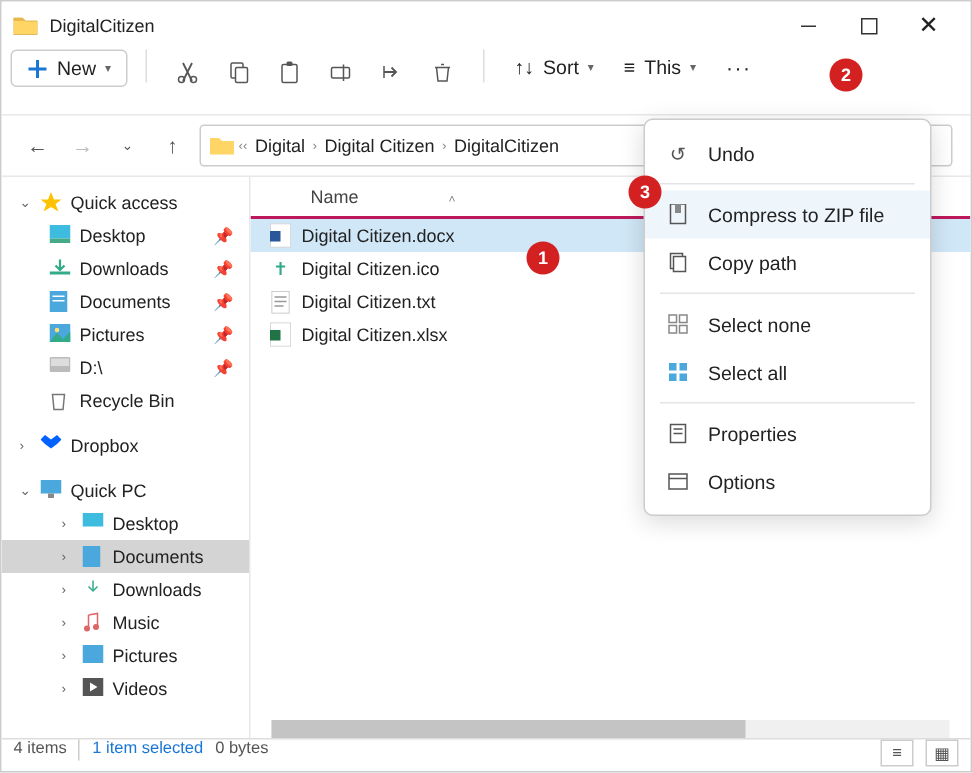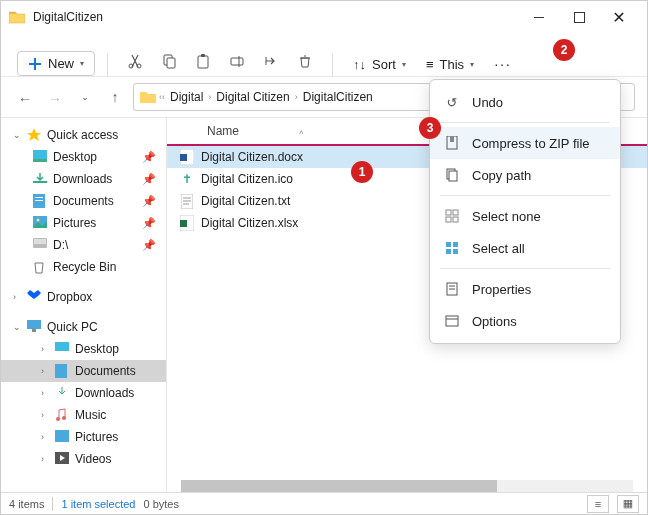"New" .toolbar { align-items: flex-end -> flex-start; padding: 0 16px -> 0 6px }
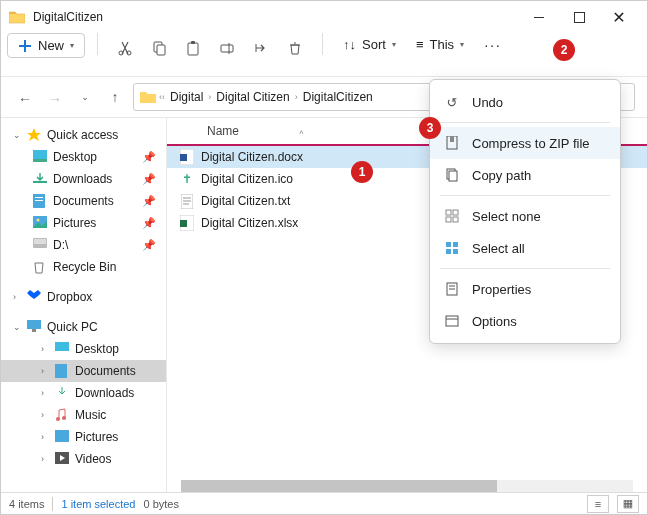"4 items" .statusbar { align-items: center -> flex-start }
